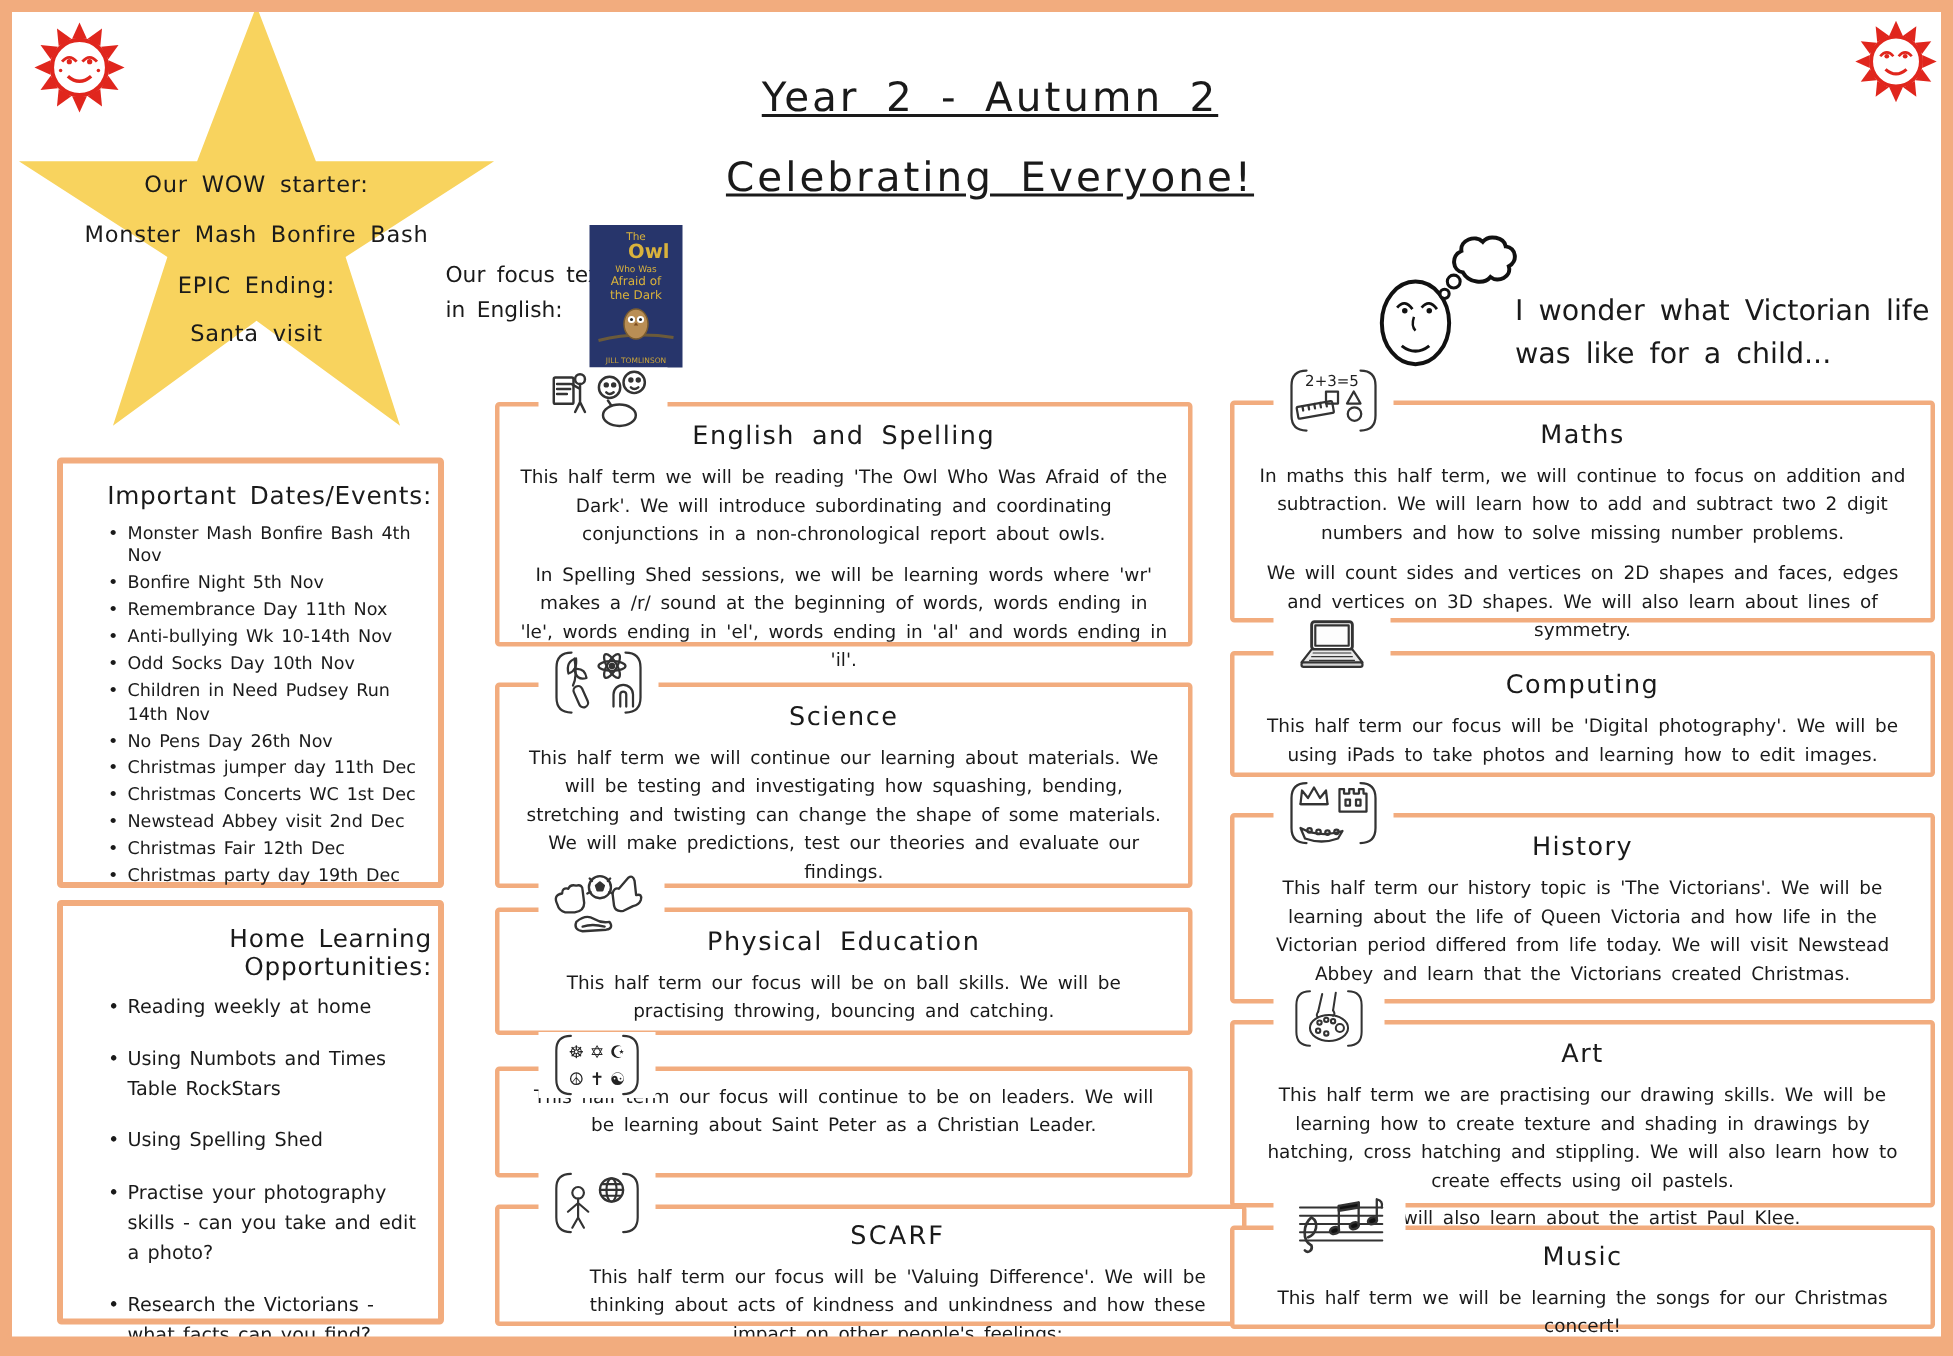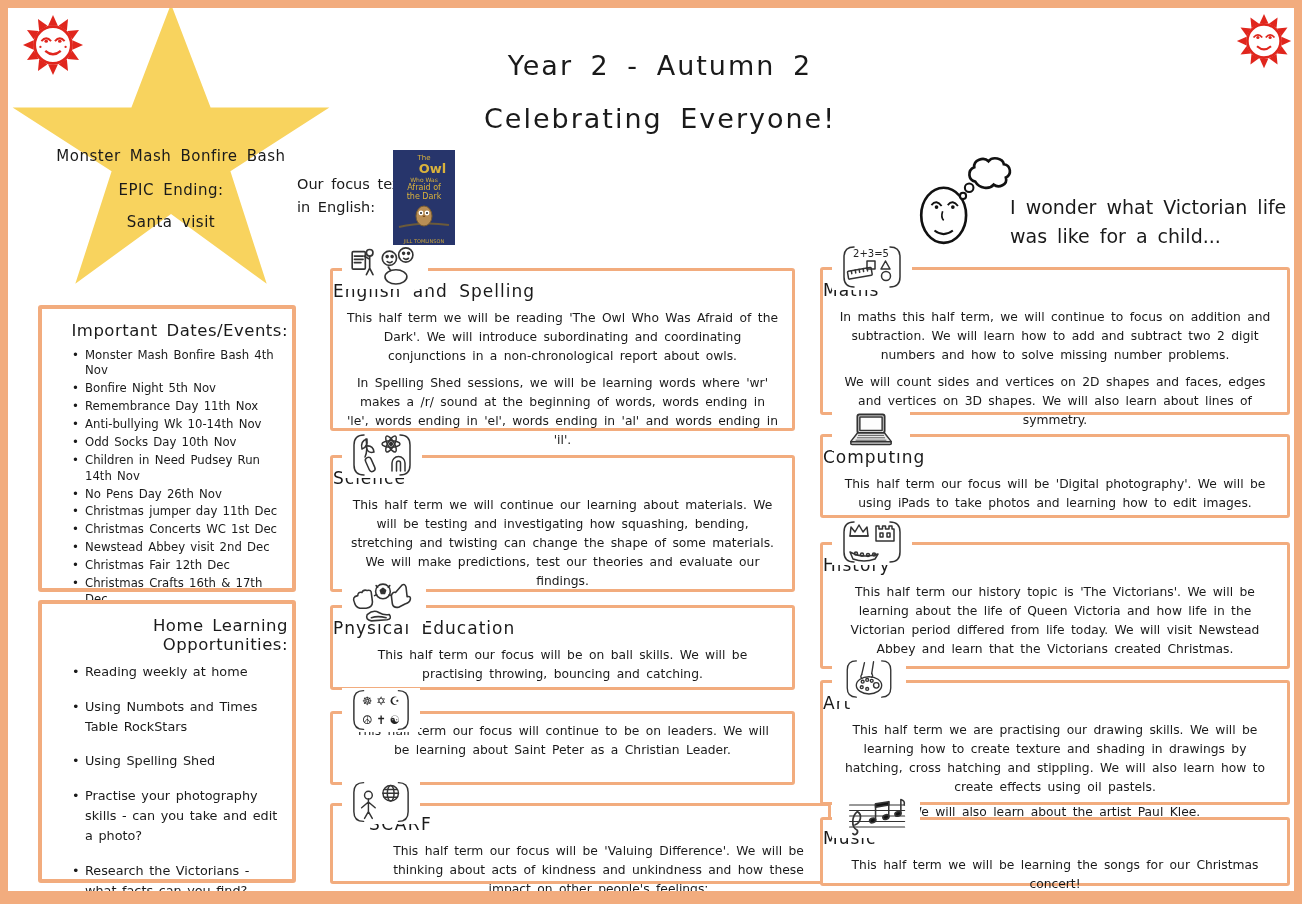"Year 2 - Autumn 2" .main-title { text-decoration: none -> underline }
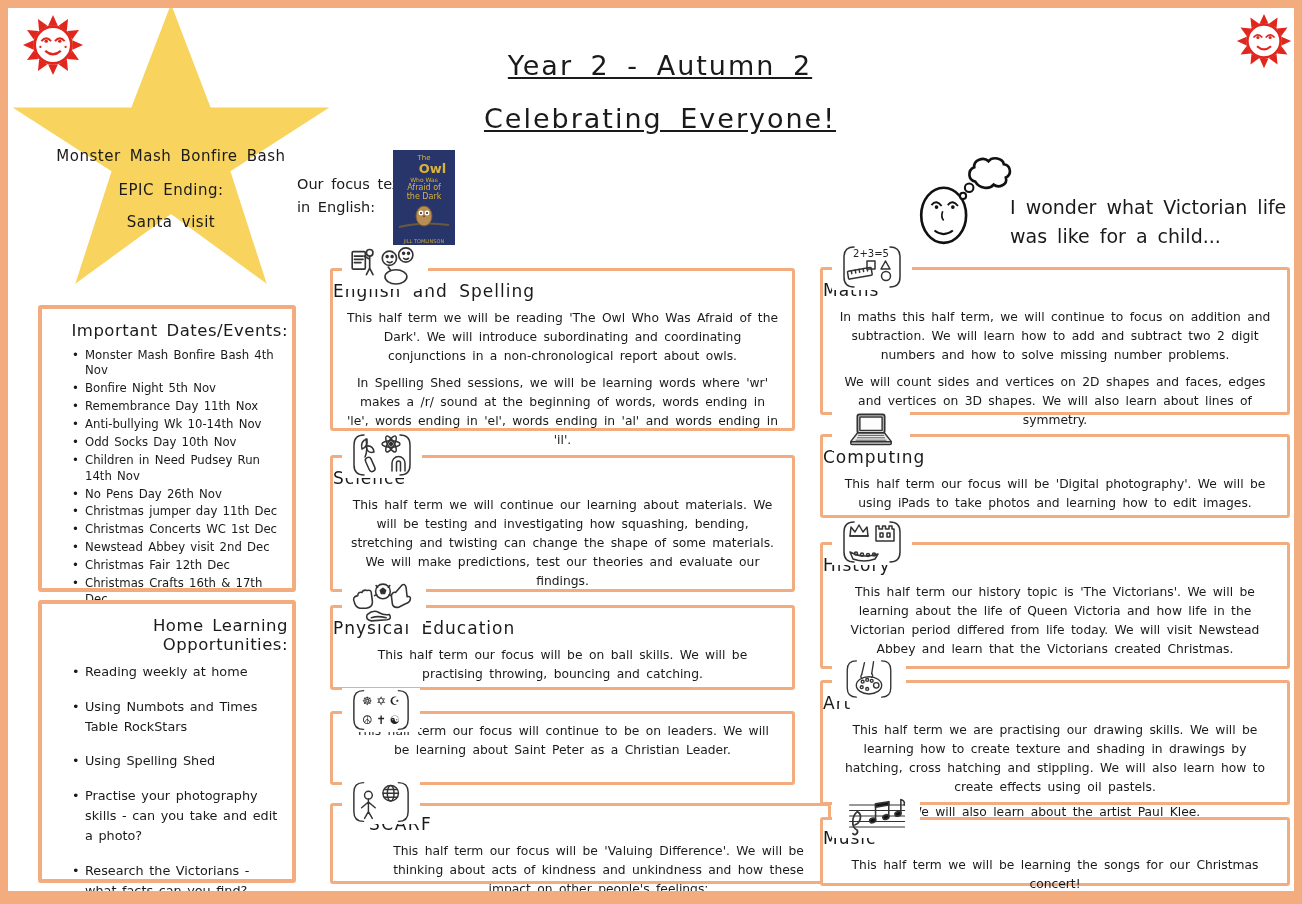"Our WOW starter:" div.star-text { html: none -> <div>Our WOW starter:</div> }
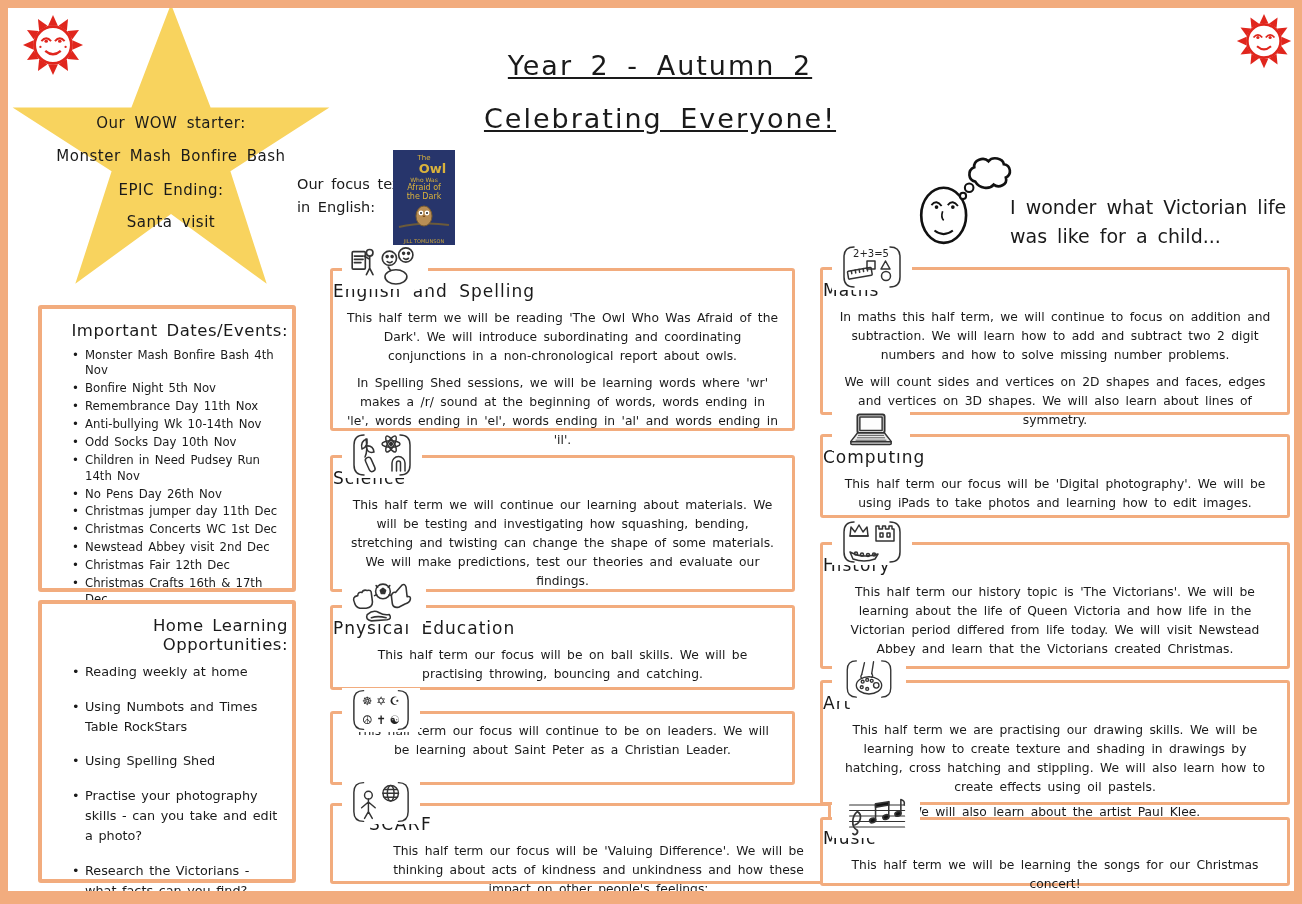"2+3=5" .sicon { left: 9px -> 26px }
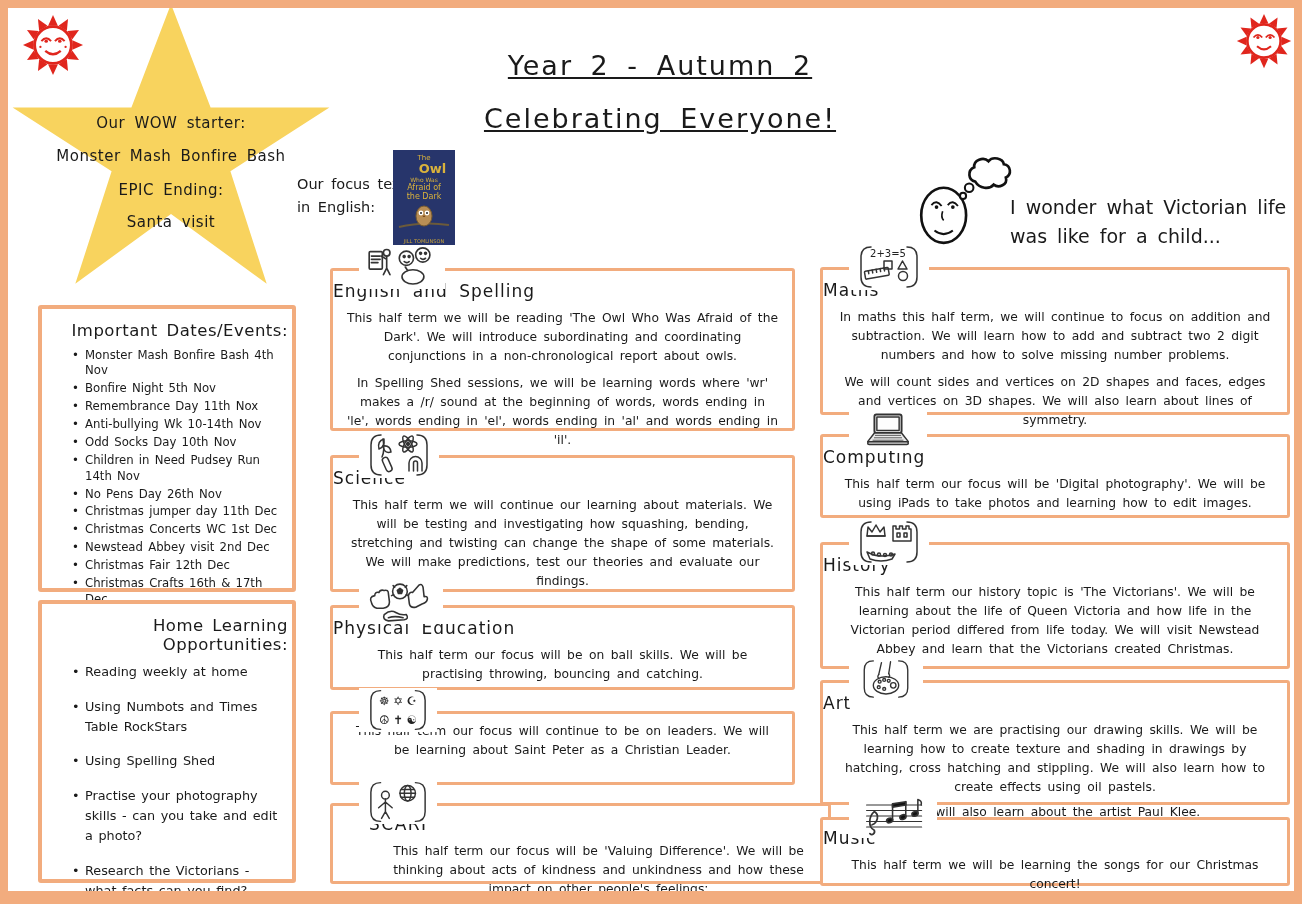"English and Spelling" .stitle { text-align: none -> center }
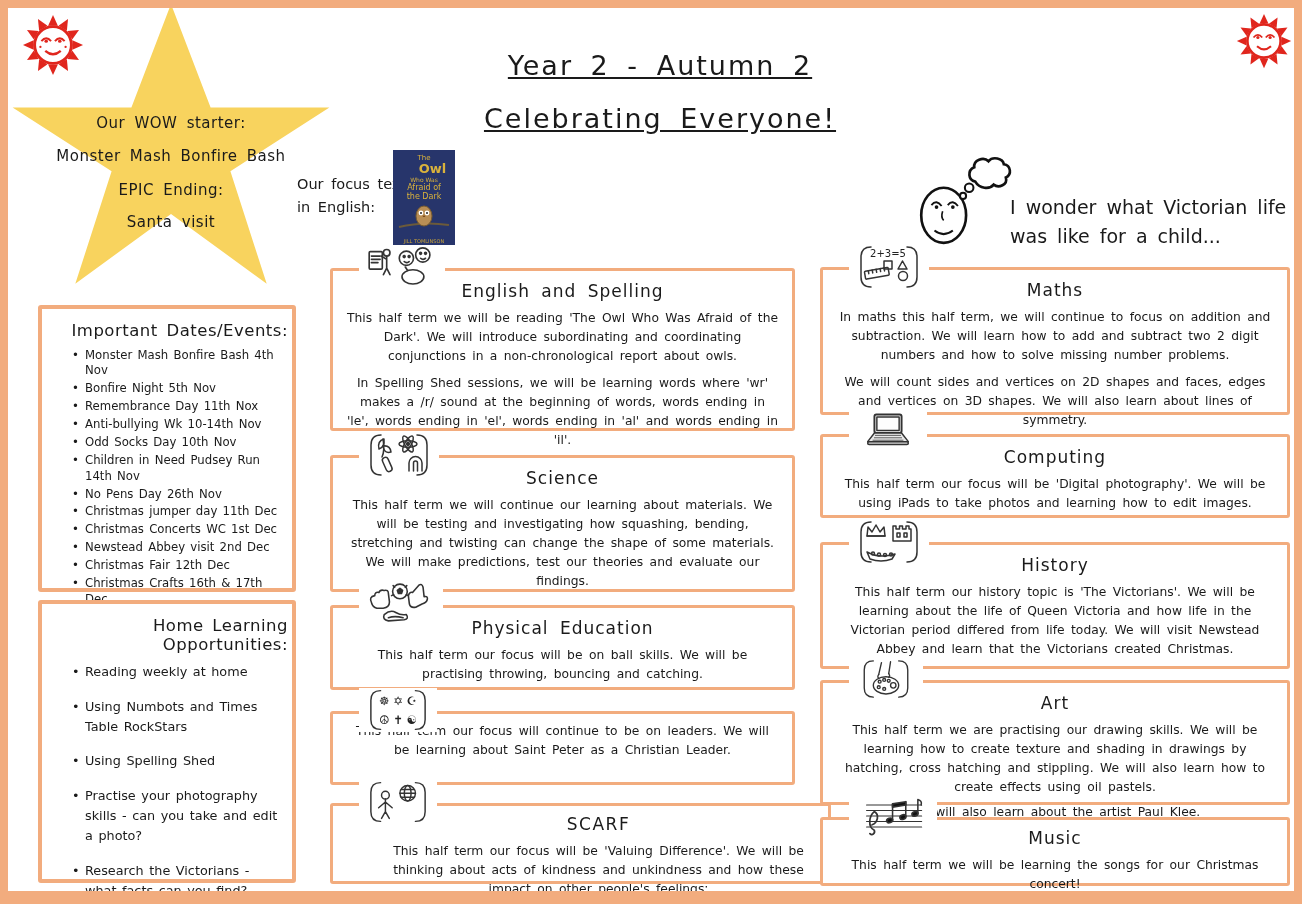"Christmas Crafts 16th & 17th" li { html: <li>Christmas Crafts 16th &amp; 17th Dec</li> -> none }
